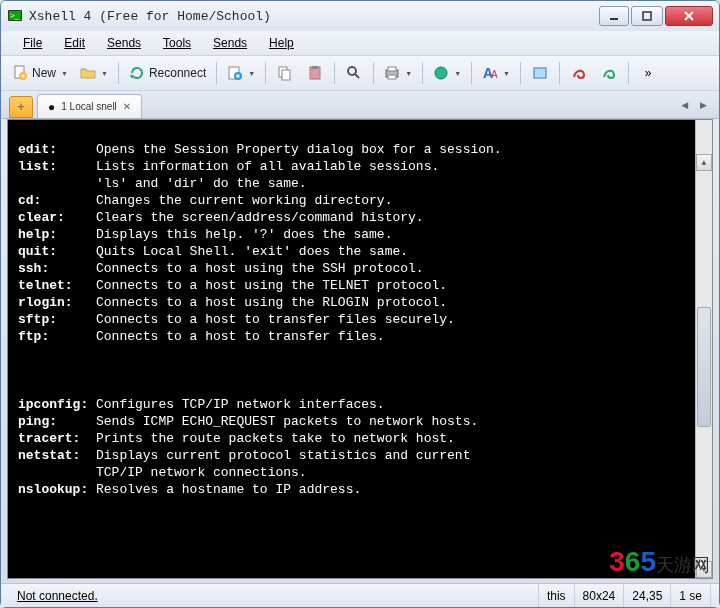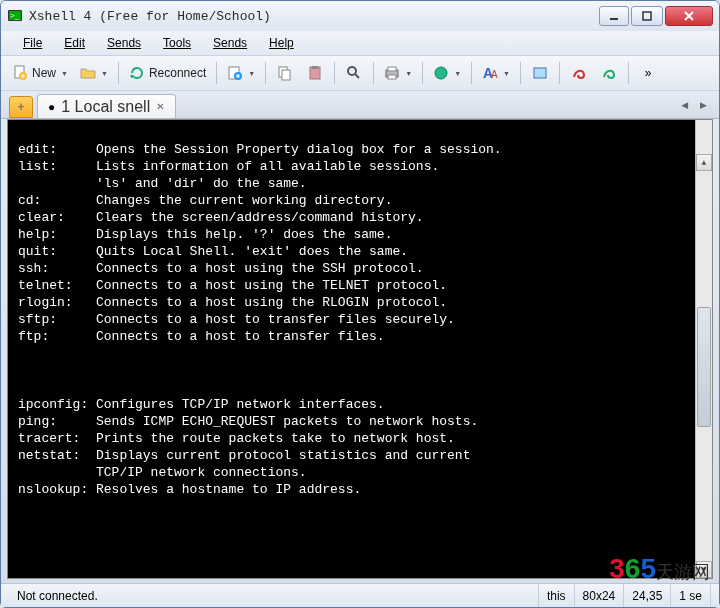"1 Local snell" .tab-label { font-size: 16px -> 10px }
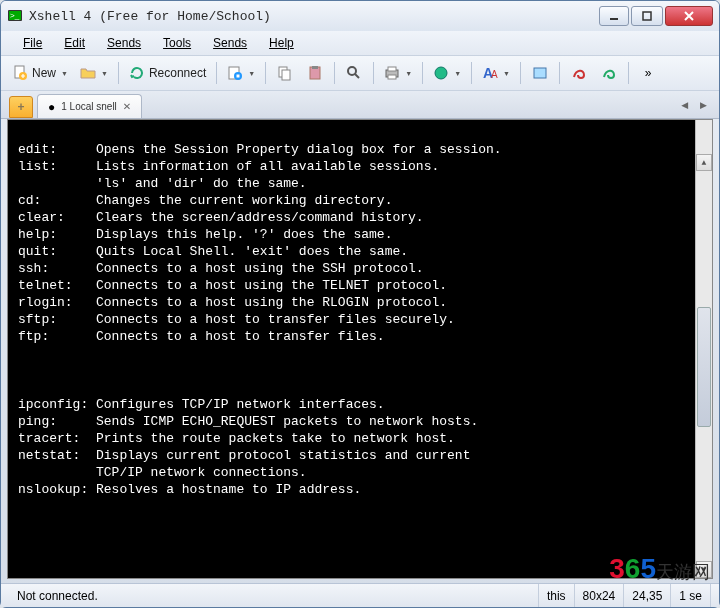"edit:" .term-cmd { font-weight: none -> bold }
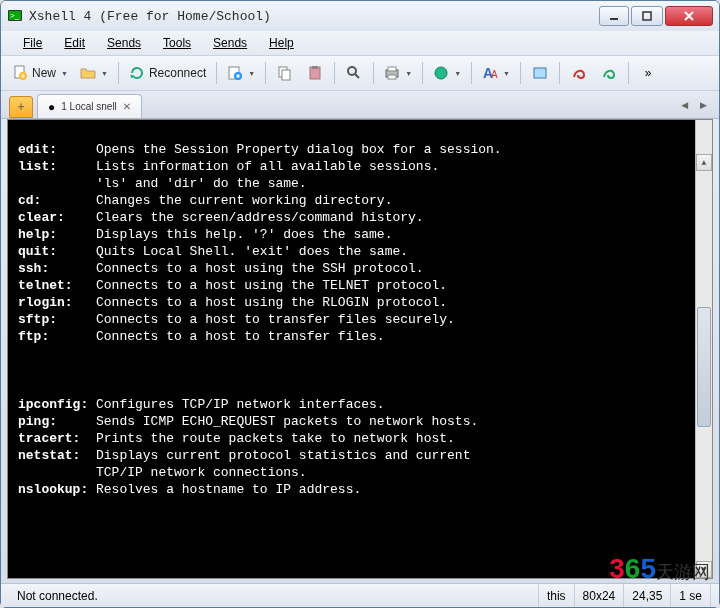"365" .watermark { bottom: 23px -> 30px }
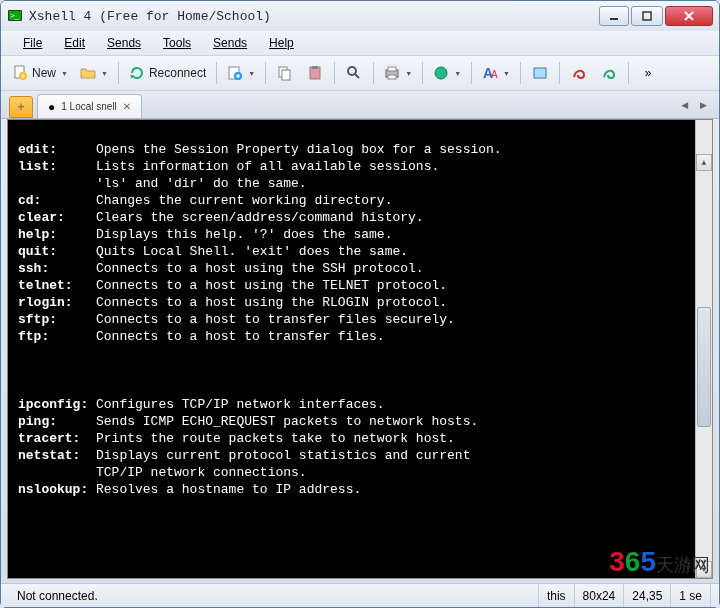"Not connected." .status-main { text-decoration: none -> underline }
